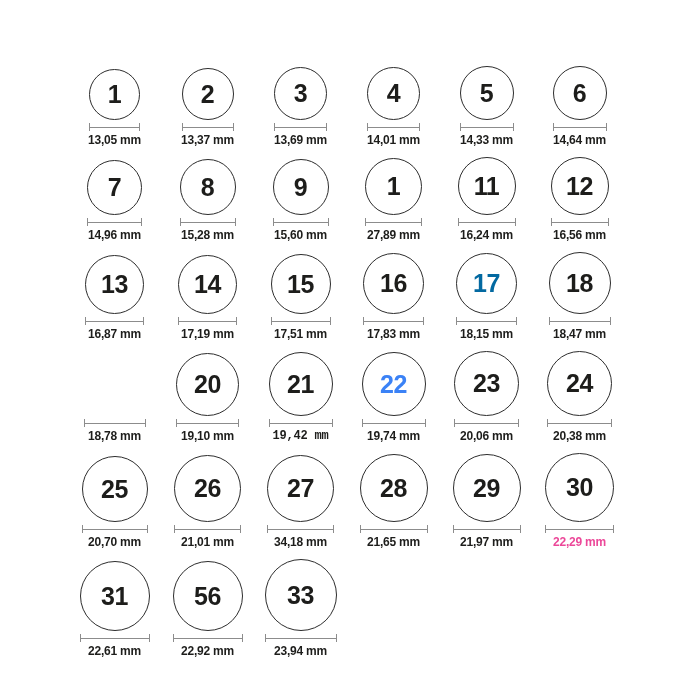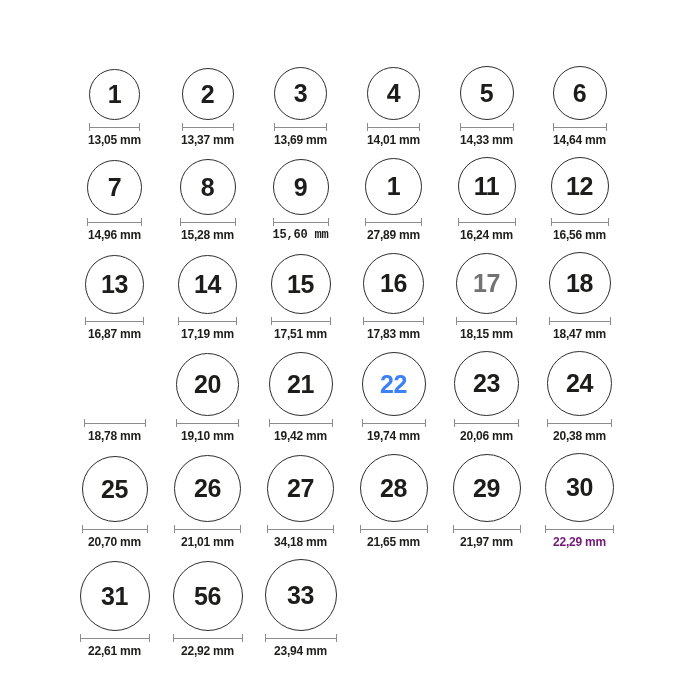"15,60 mm" div.label { font-family: Liberation Mono, monospace -> none }
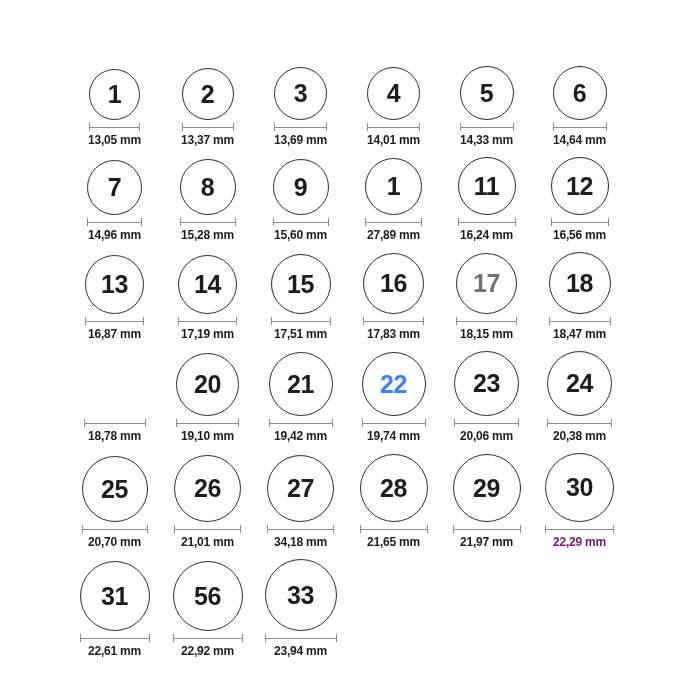"17" span.num { color: #737373 -> #0369a1 }
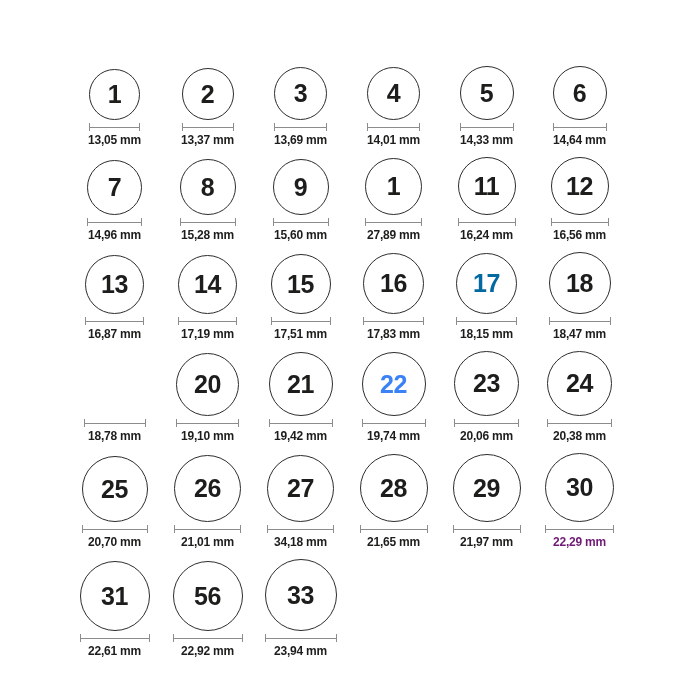"19,42 mm" div.label { font-family: none -> Liberation Mono, monospace }
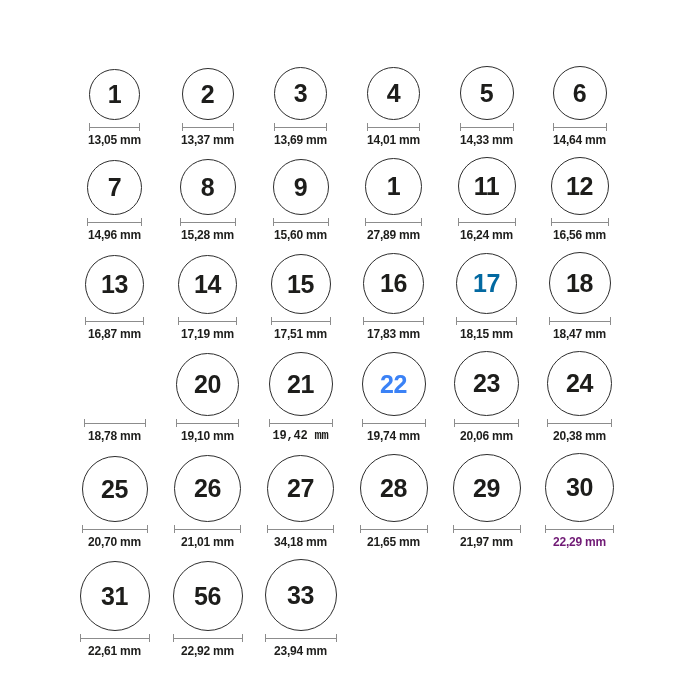"22,29 mm" div.label { color: #701a75 -> #ec4899 }
